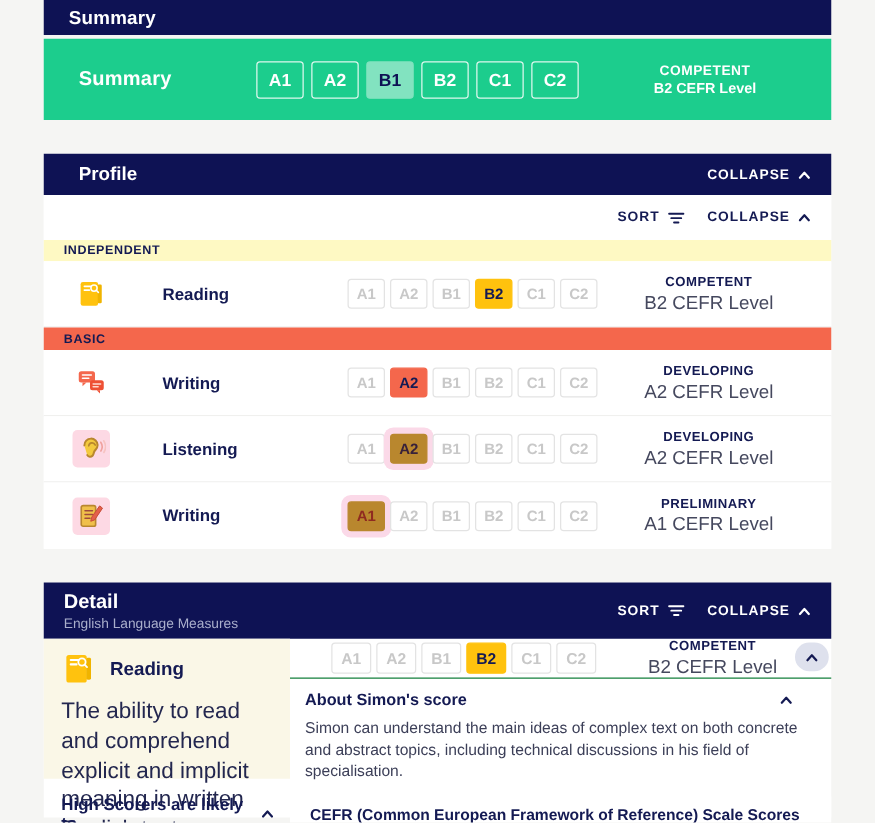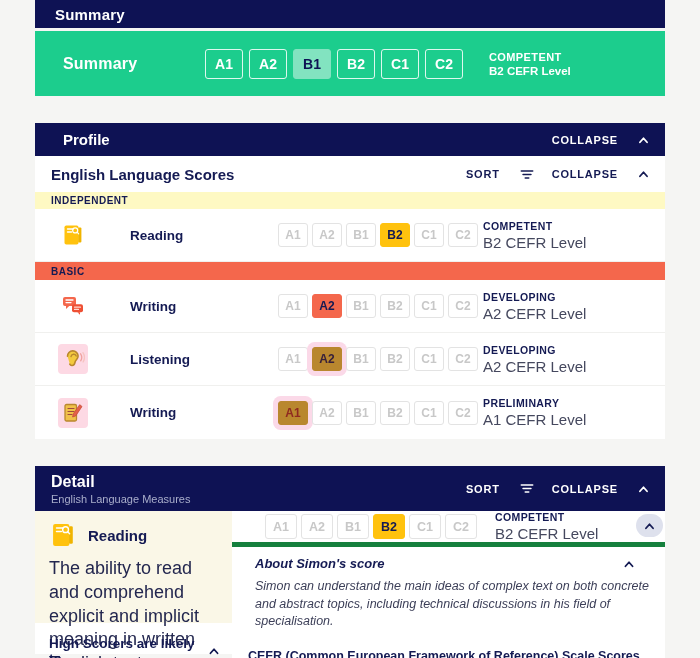"COMPETENT" .status { text-align: left -> center }
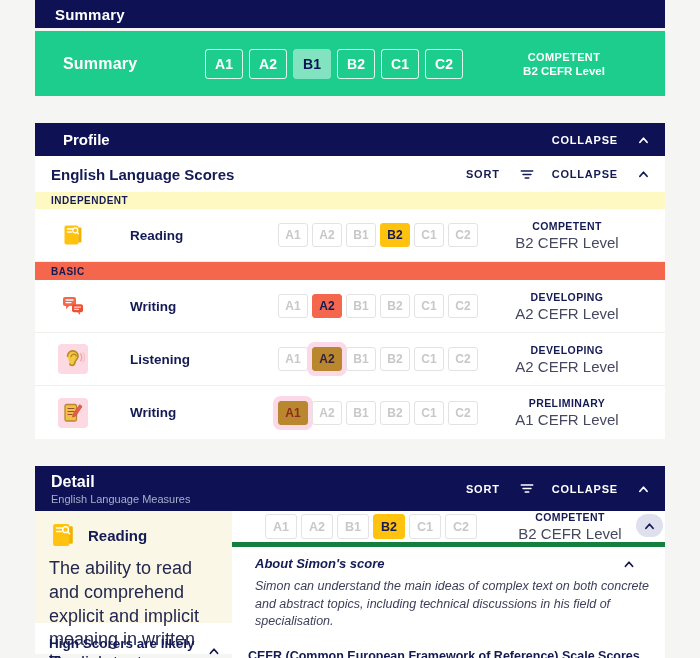"COLLAPSE" .collapse-btn, .sort-btn { gap: 20px -> 6px }
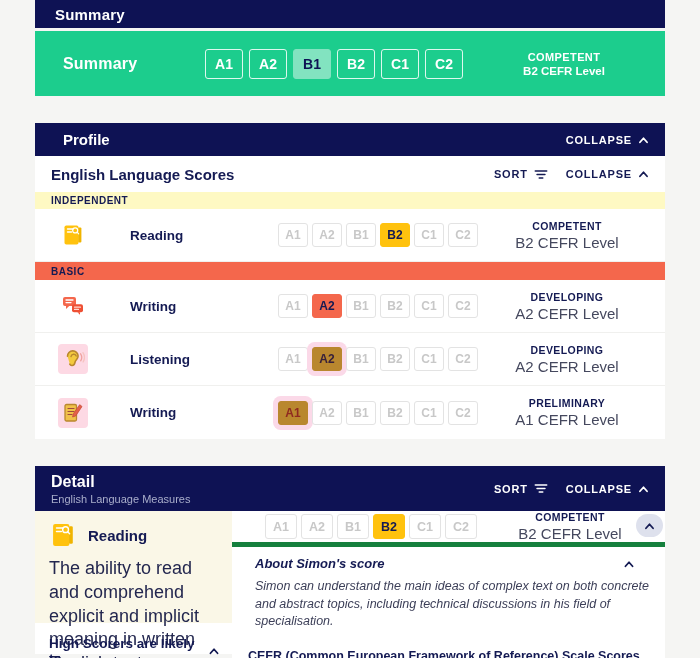"English Language Scores" span.subhead-title { html: <span>English Language Scores</span> -> none }
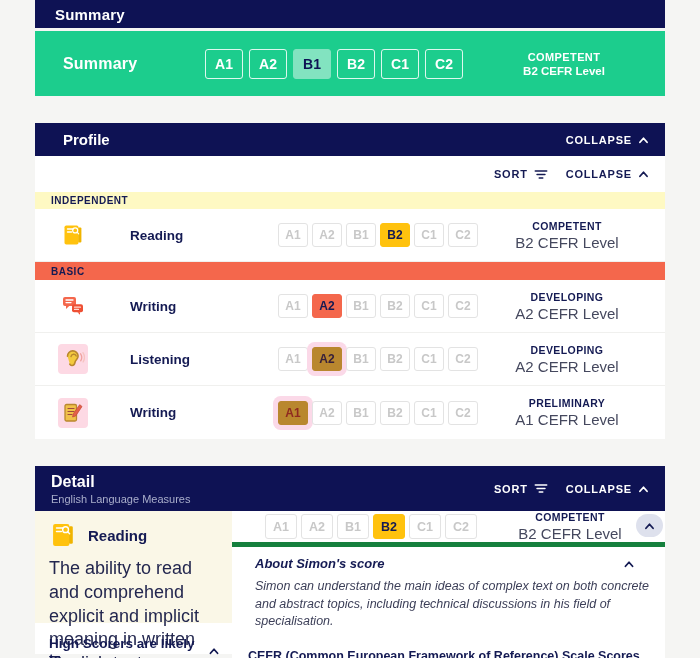"About Simon's score" .about { border-top: 5px solid #15803d -> 1px solid #15803d; font-style: italic -> none; padding: 9px 16px 10px 23px -> 9px 16px 10px 12px }
